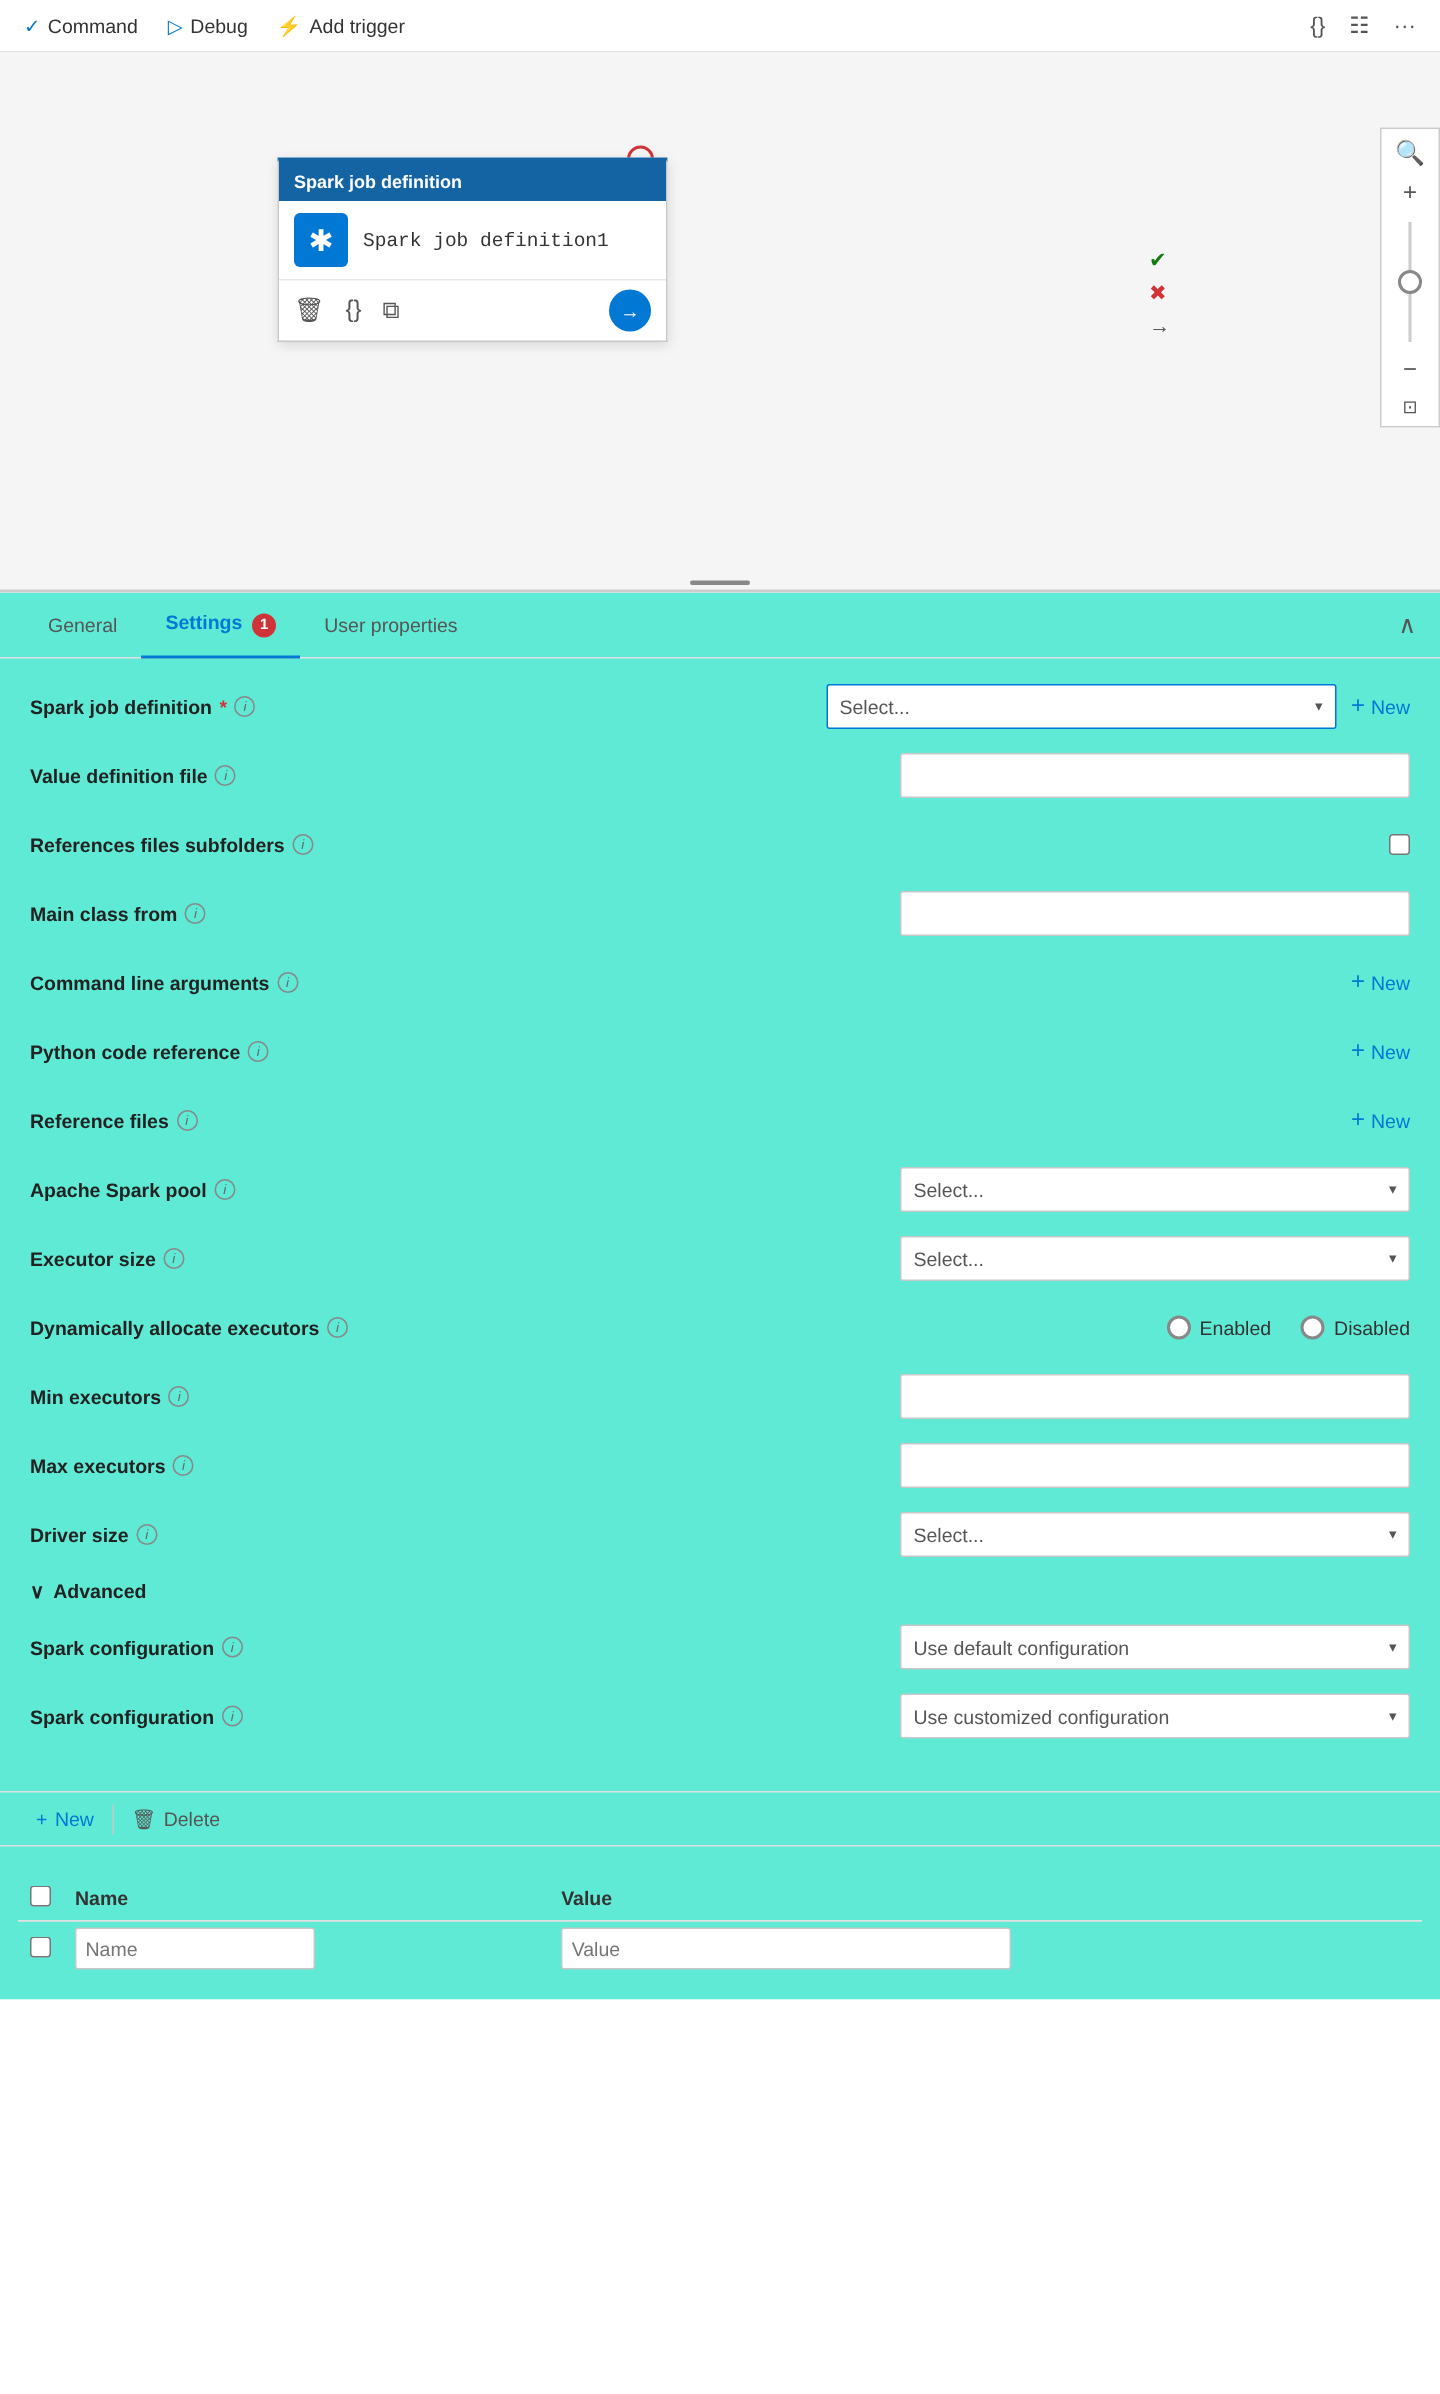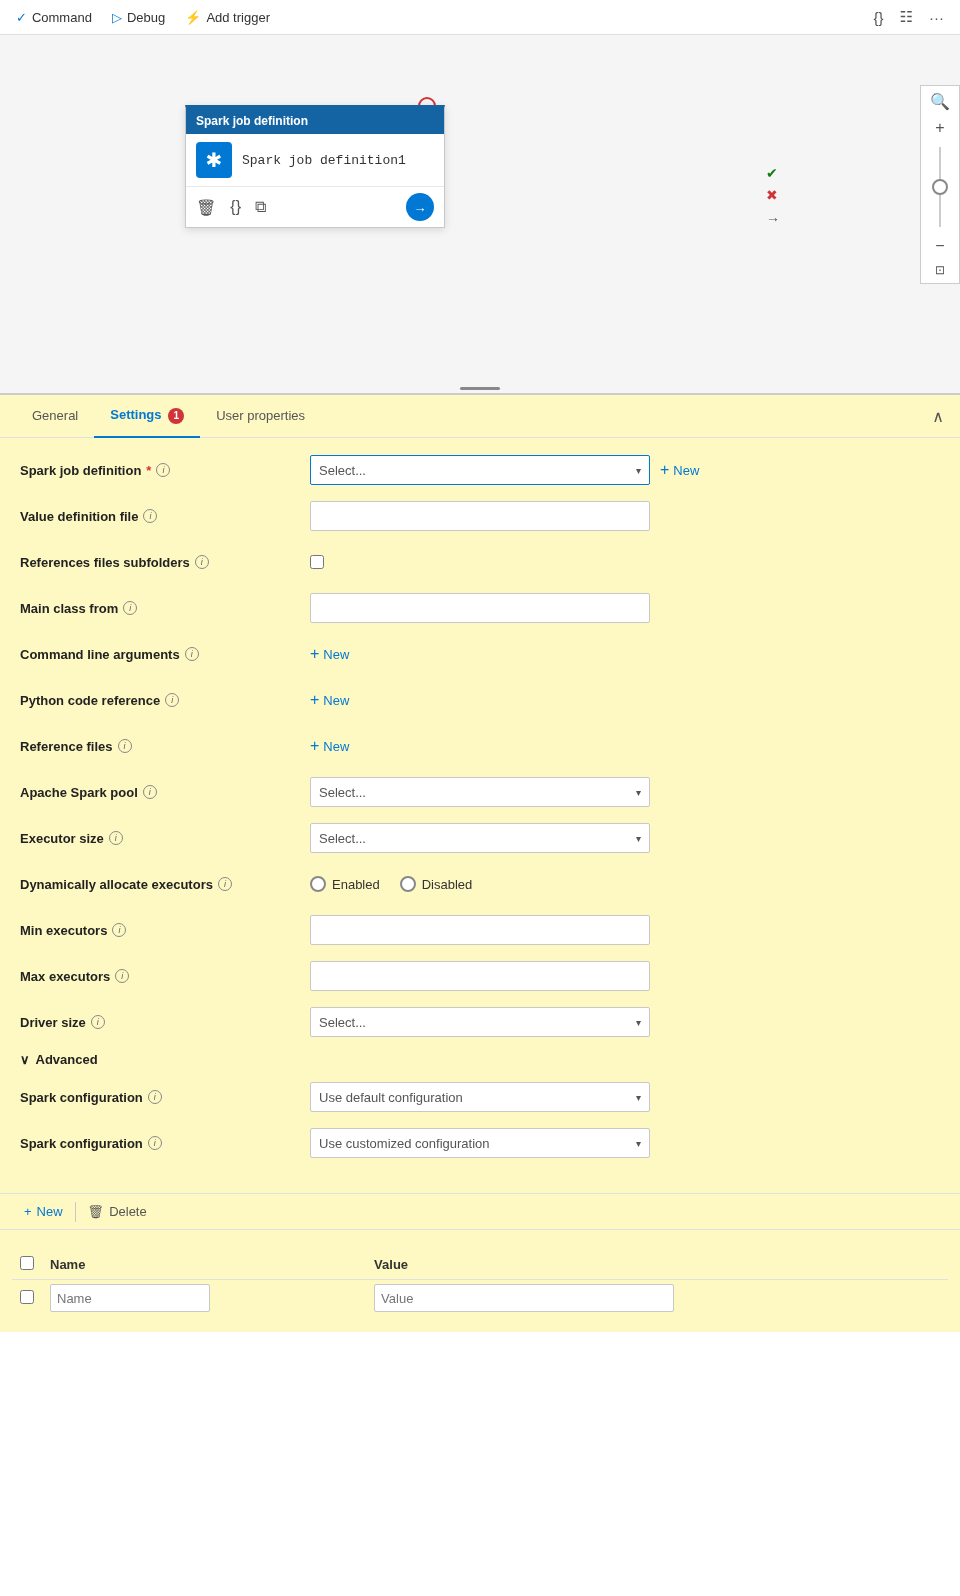"General" .panel-area { background: #fef9c3 -> #5eead4 }
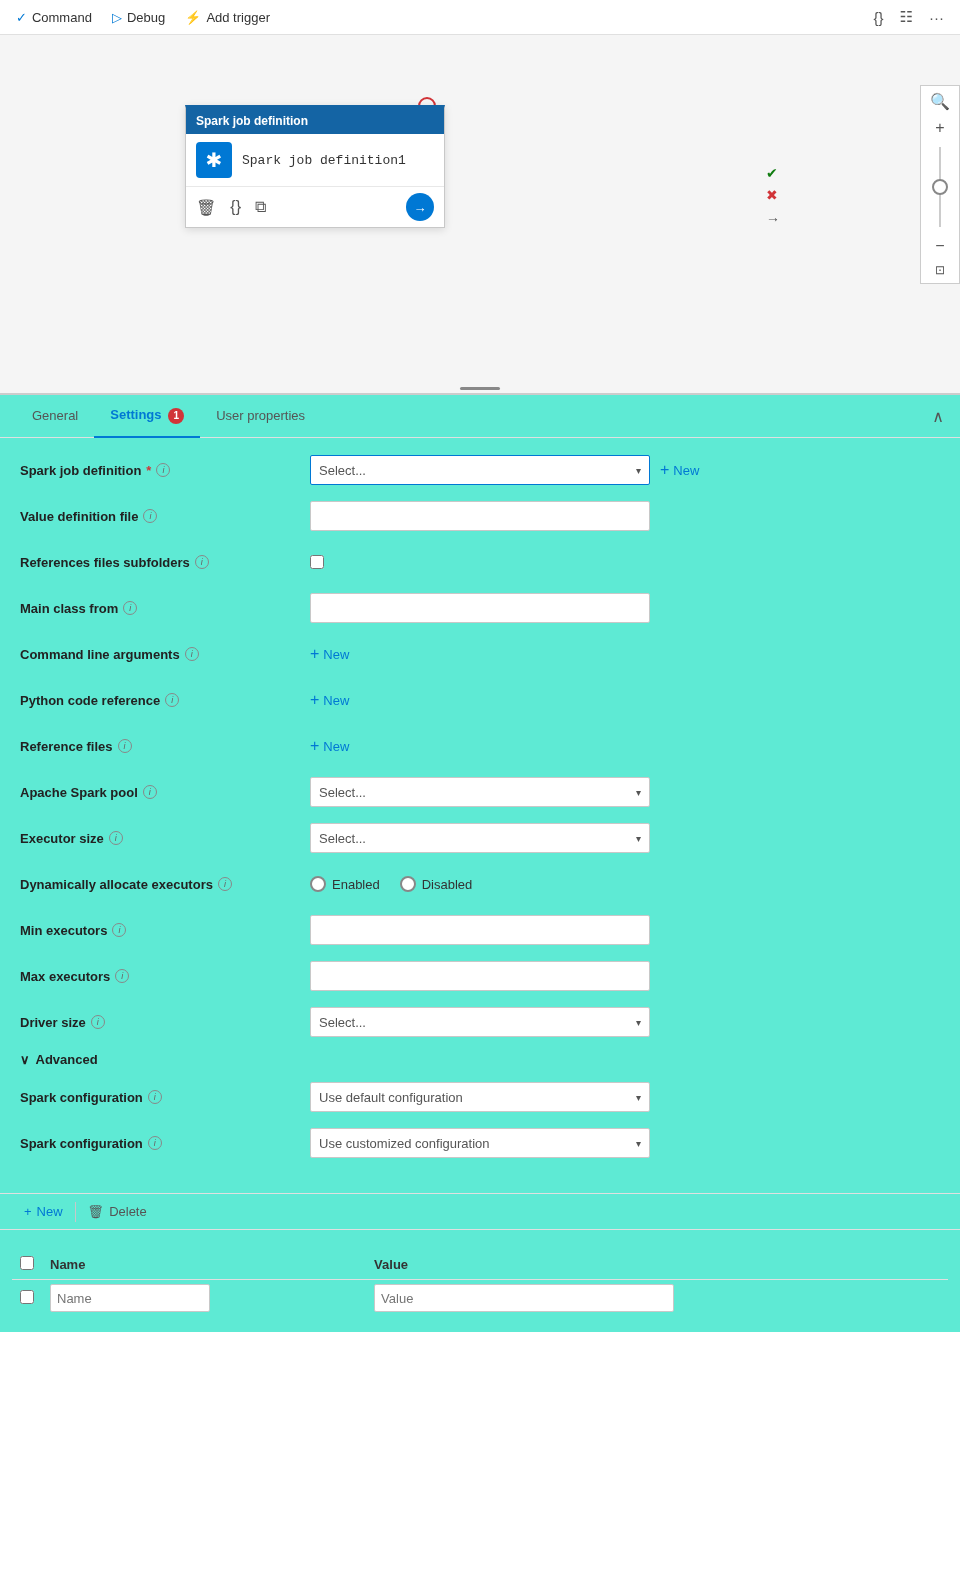"Select..." .form-control-area { justify-content: none -> flex-end }
